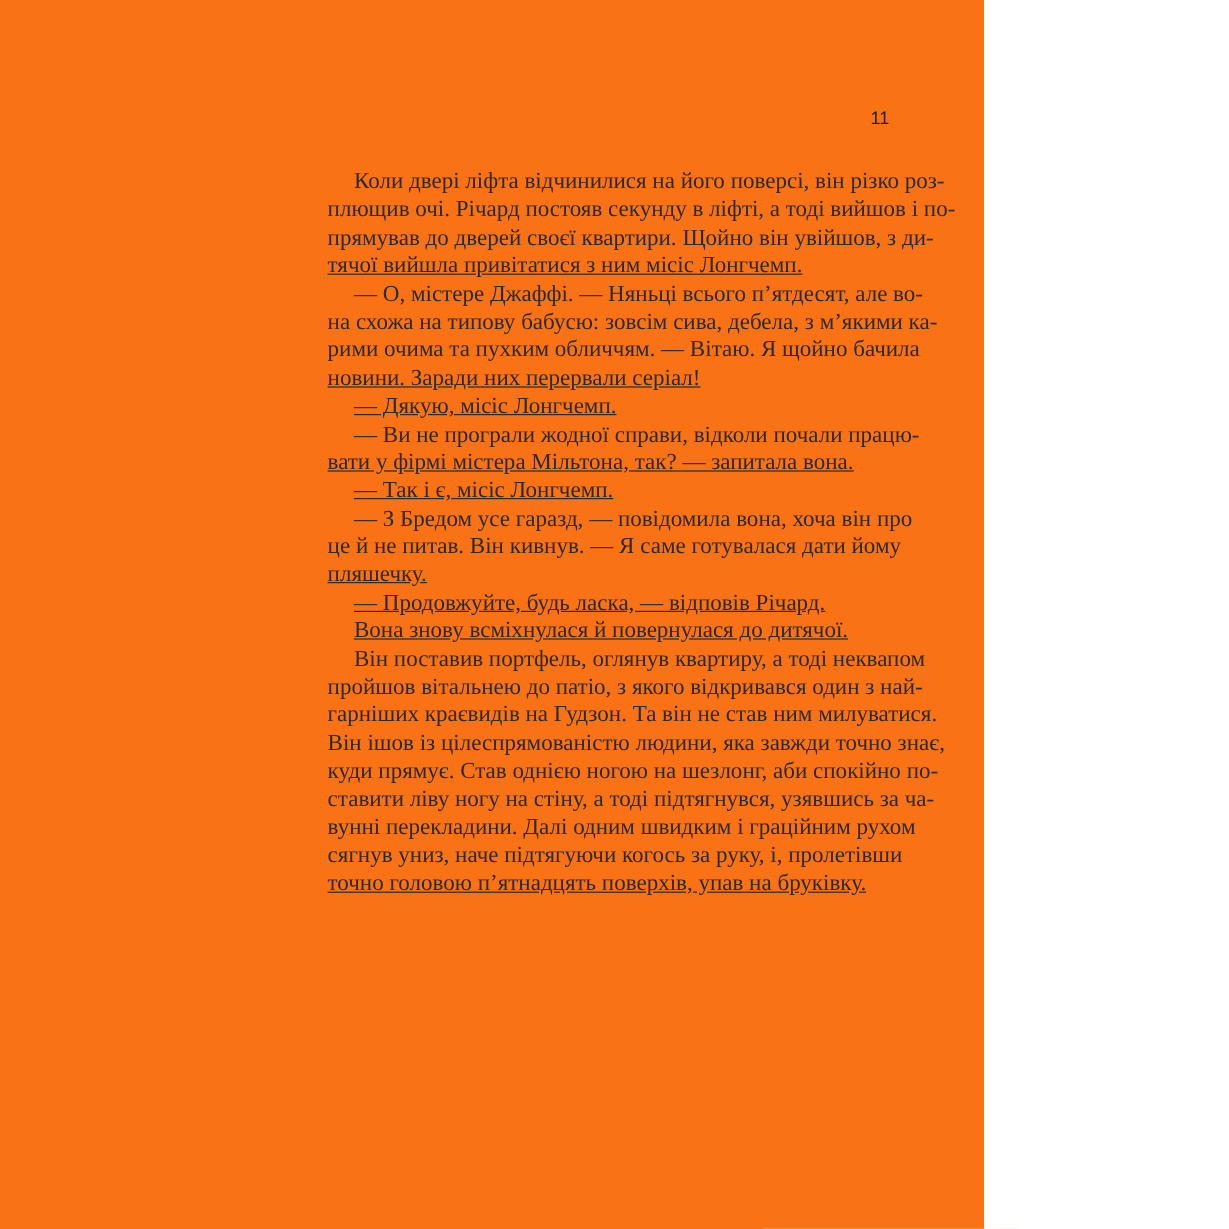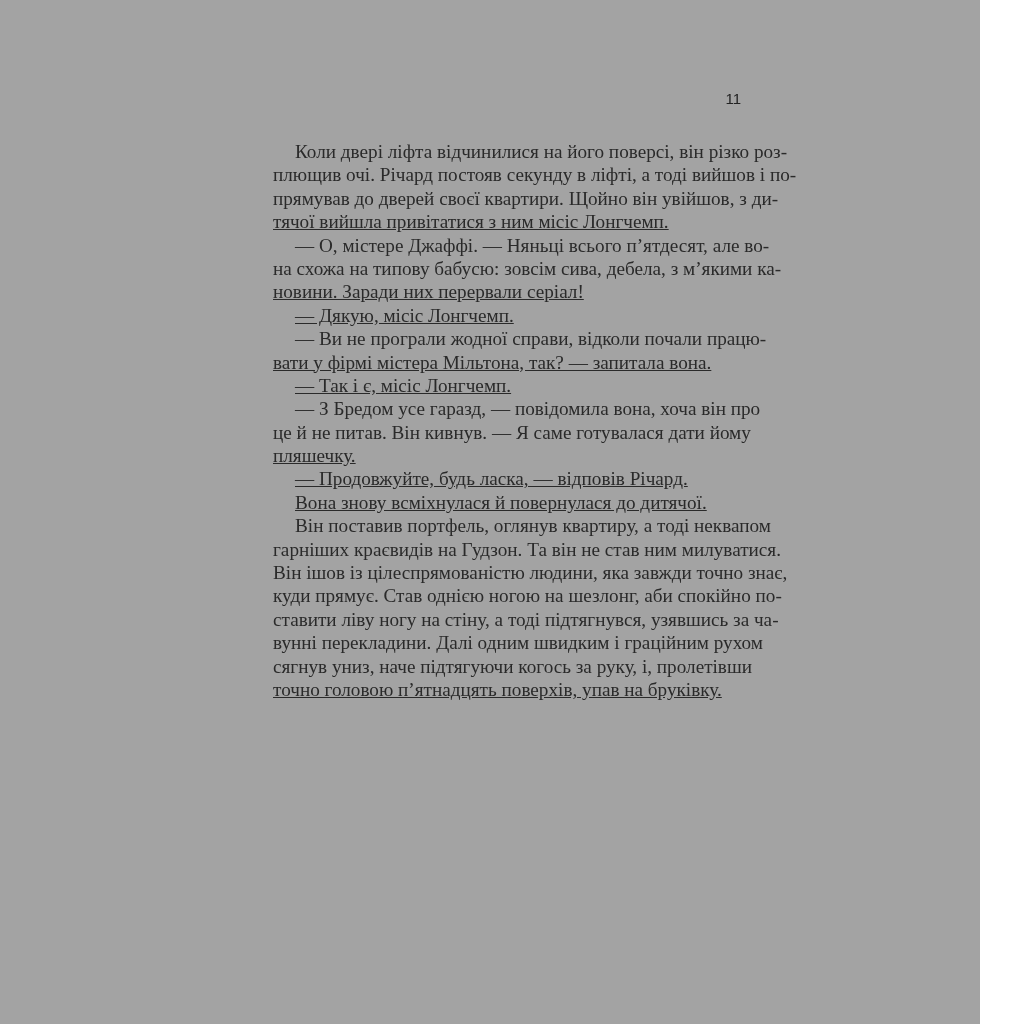"11" .page { background: #a3a3a3 -> #f97316; width: 980px -> 820px }
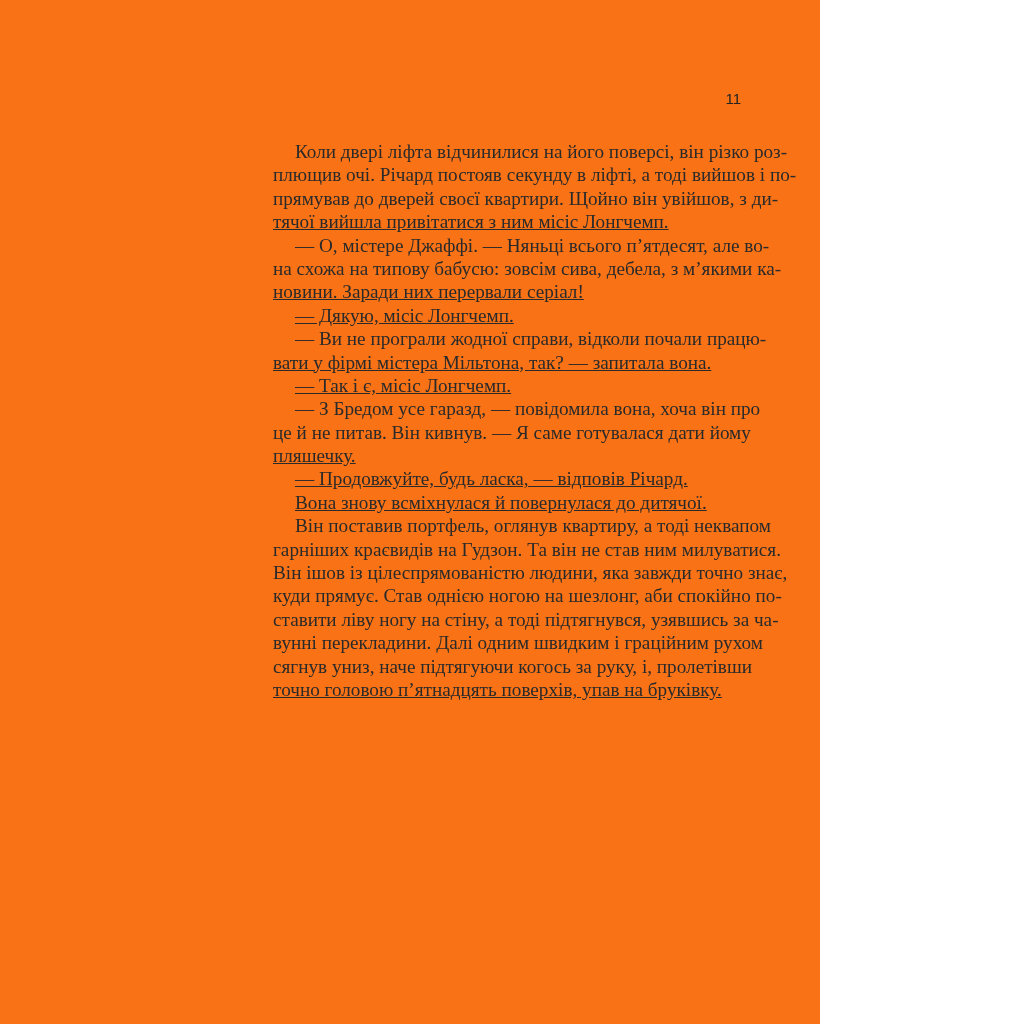"рими очима та пухким обличчям." span.line { html: none -> <span>рими очима та пухким обличчям. — Вітаю. Я щойно бачила</span> }
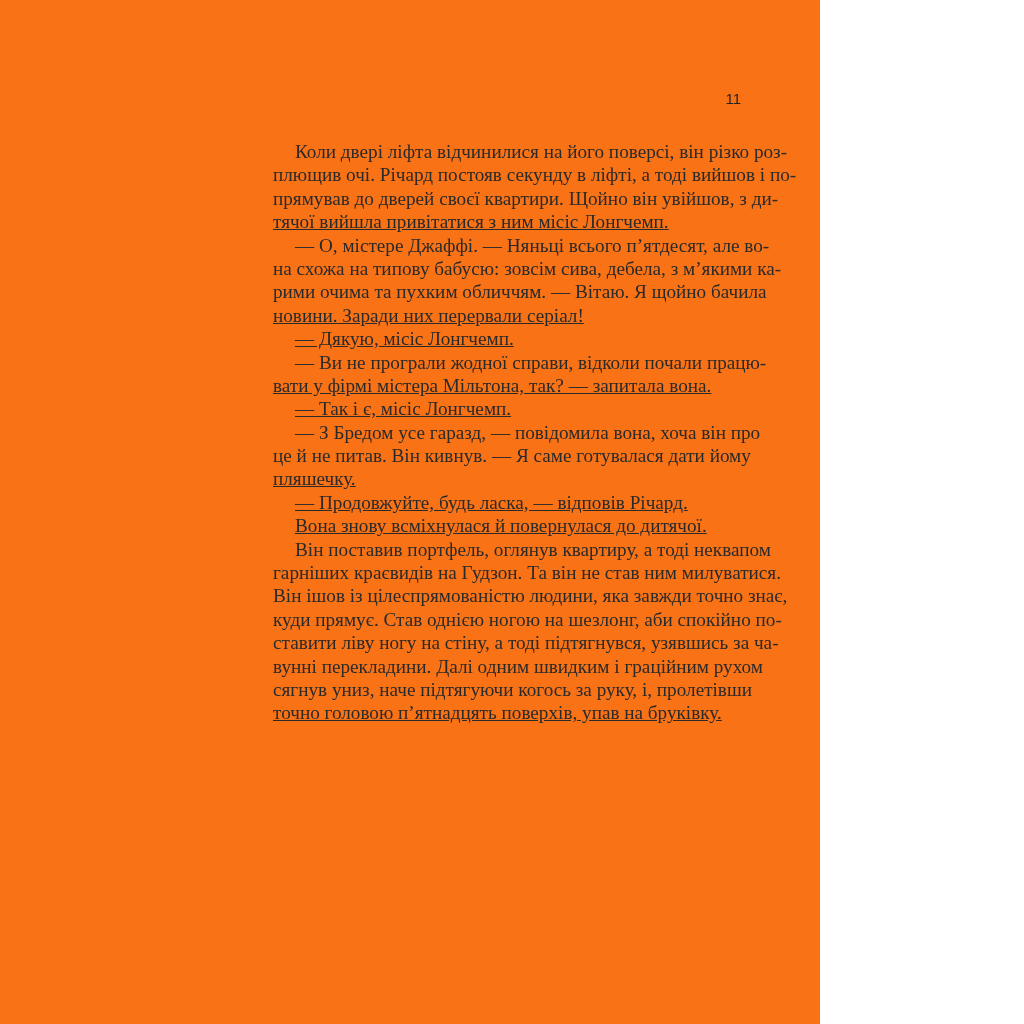"пройшов вітальнею до патіо, з" span.line { html: none -> <span>пройшов вітальнею до патіо, з якого відкривався один з най-</span> }
